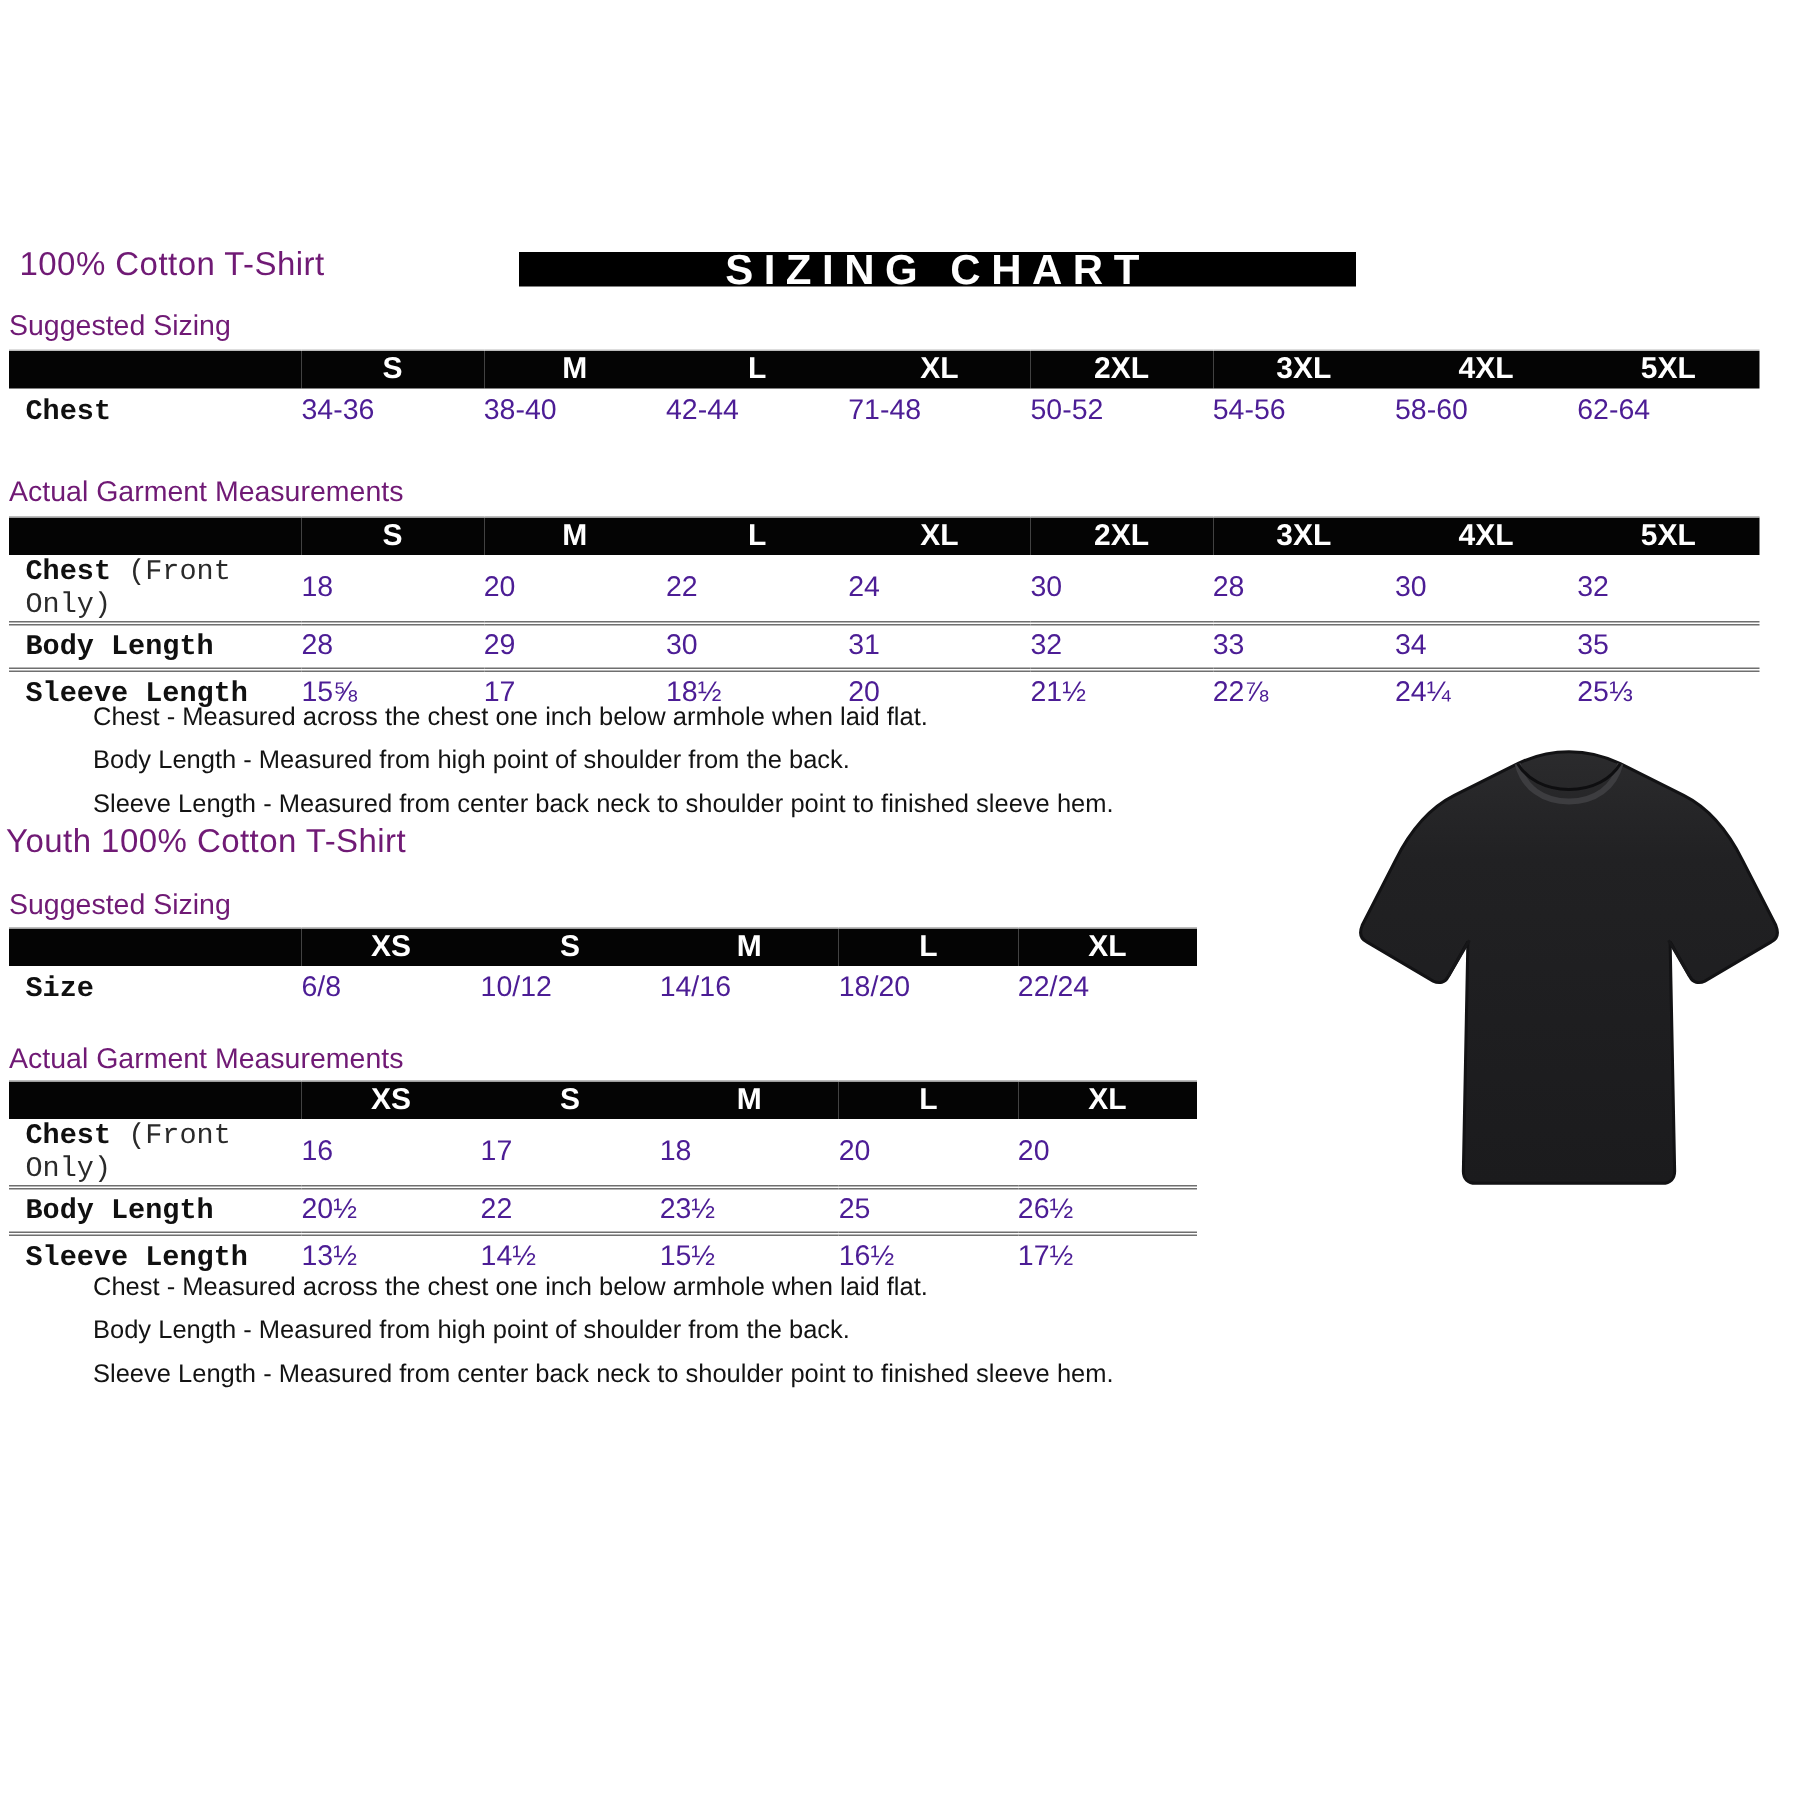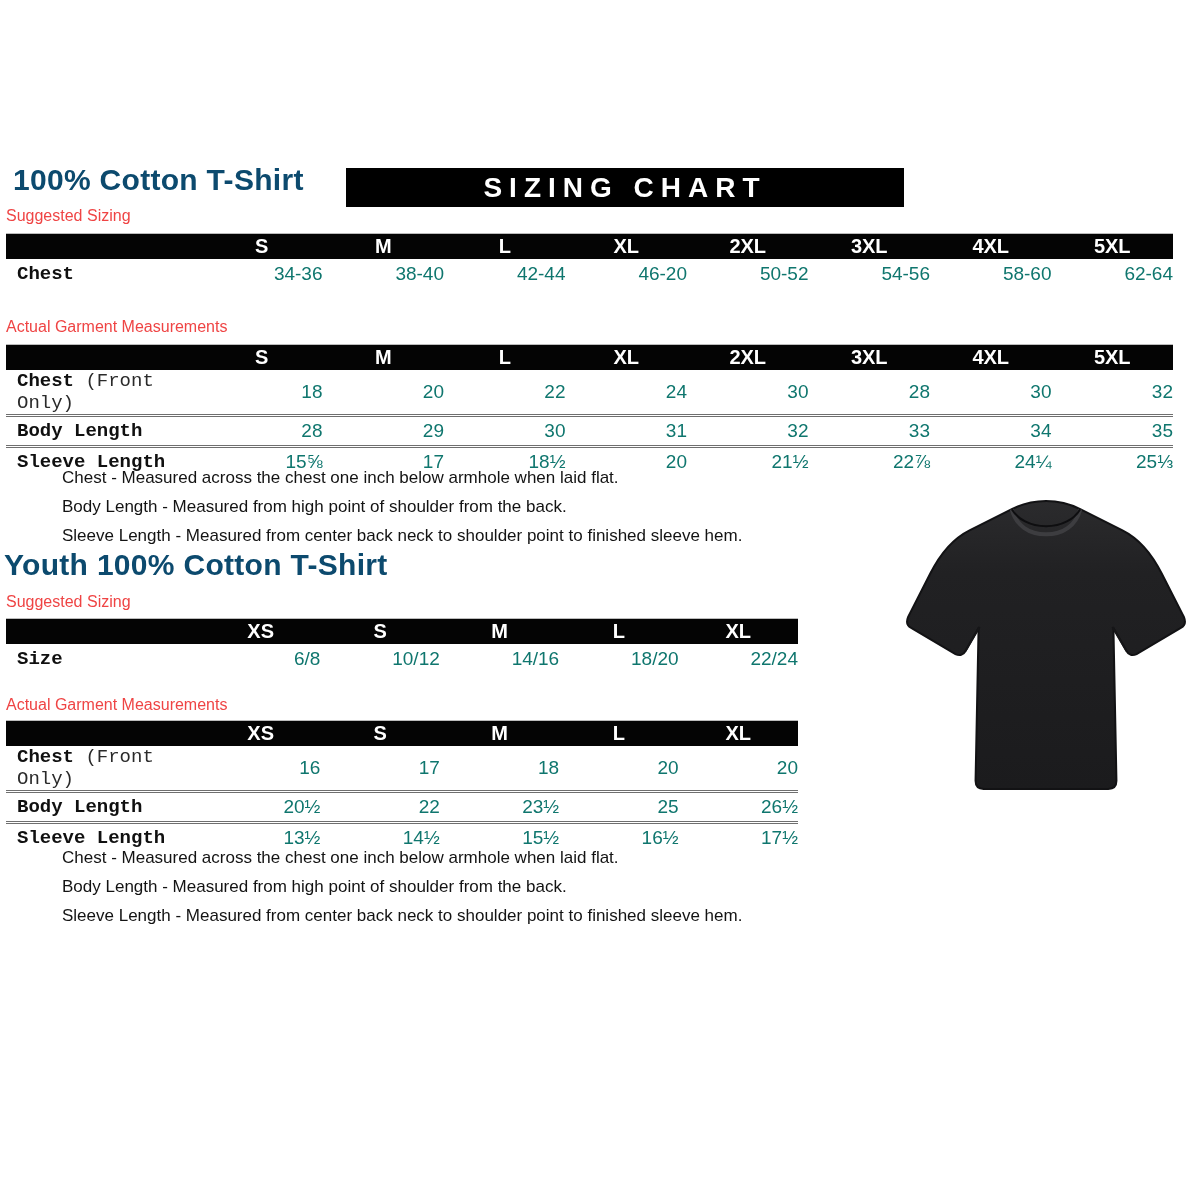"100% Cotton T-Shirt" .page-title { color: #0c4a6e -> #701a75; font-size: 30px -> 22px; font-weight: bold -> normal }
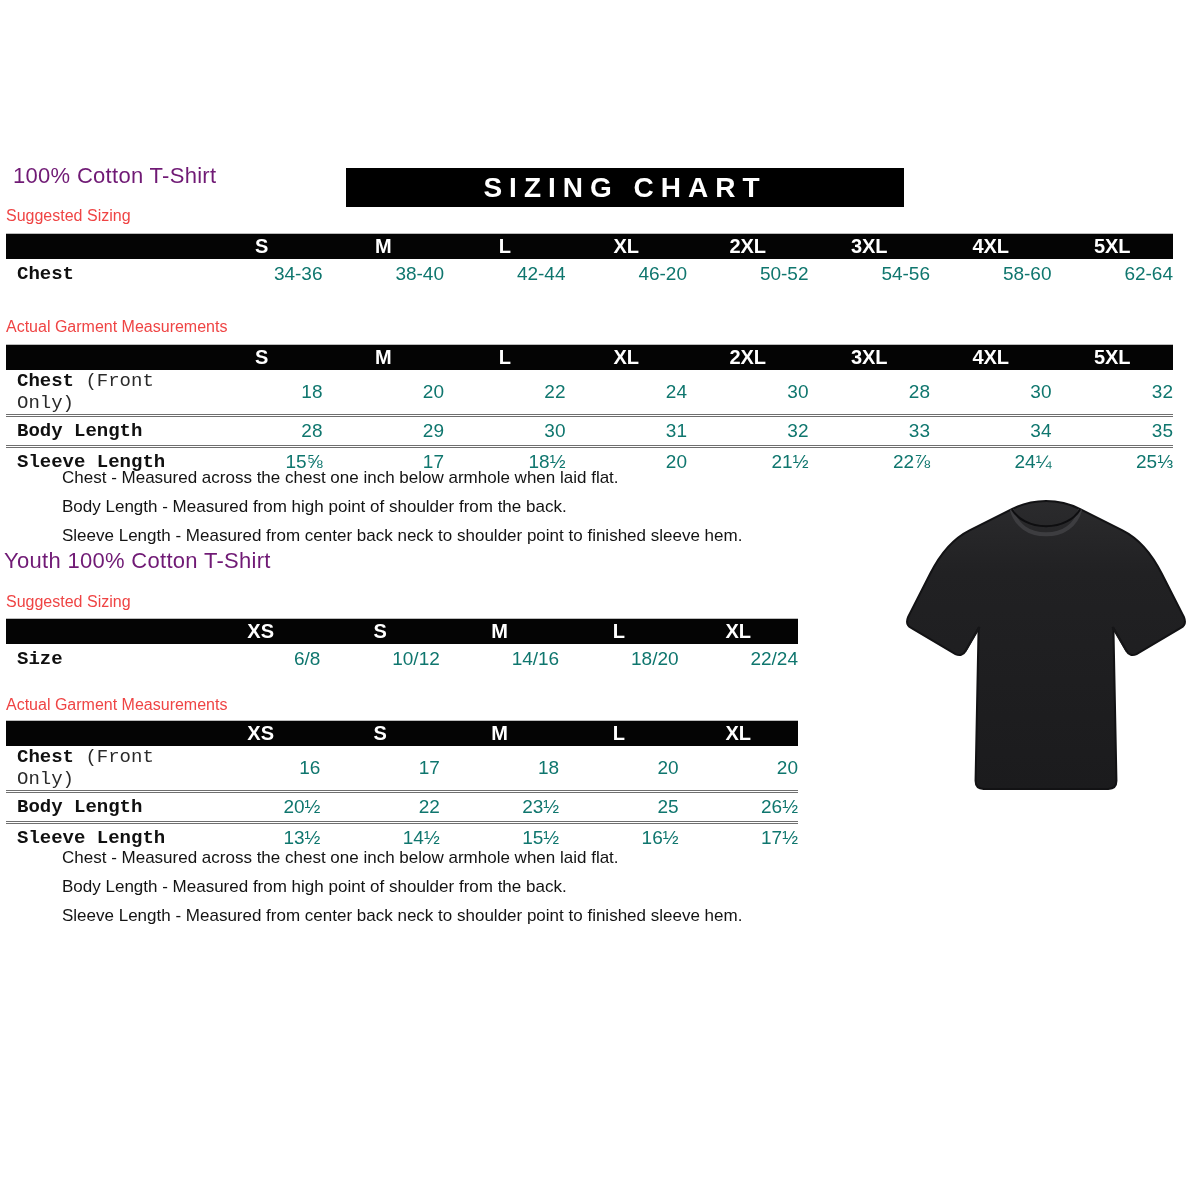"SIZING CHART" div.abs { height: 39px -> 23px }
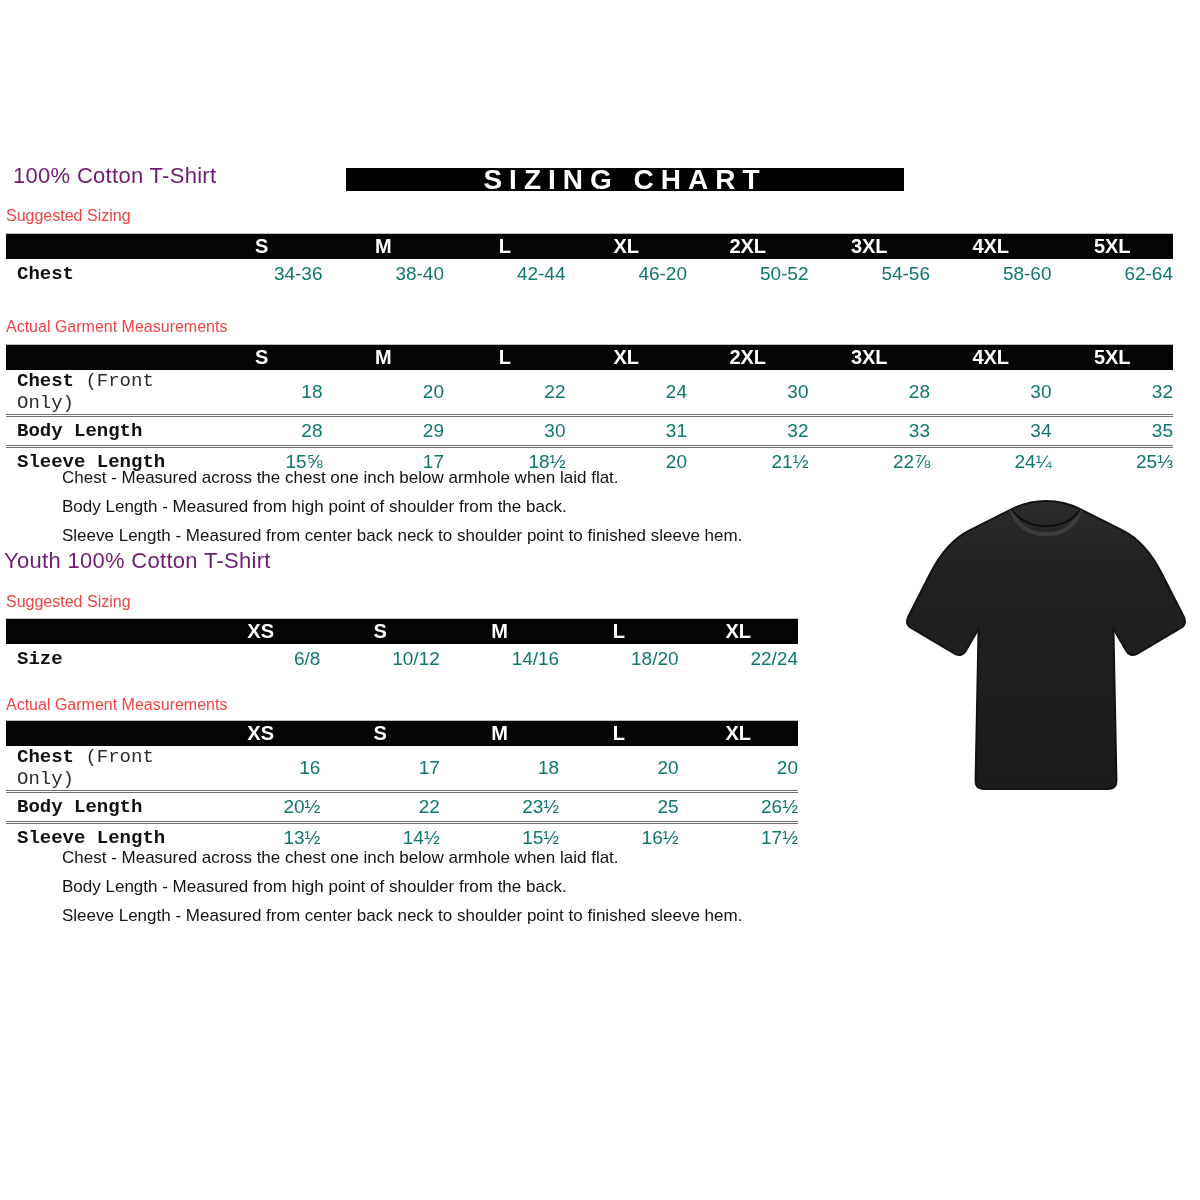"Suggested Sizing" .section-label { color: #ef4444 -> #701a75; font-size: 16px -> 19px }
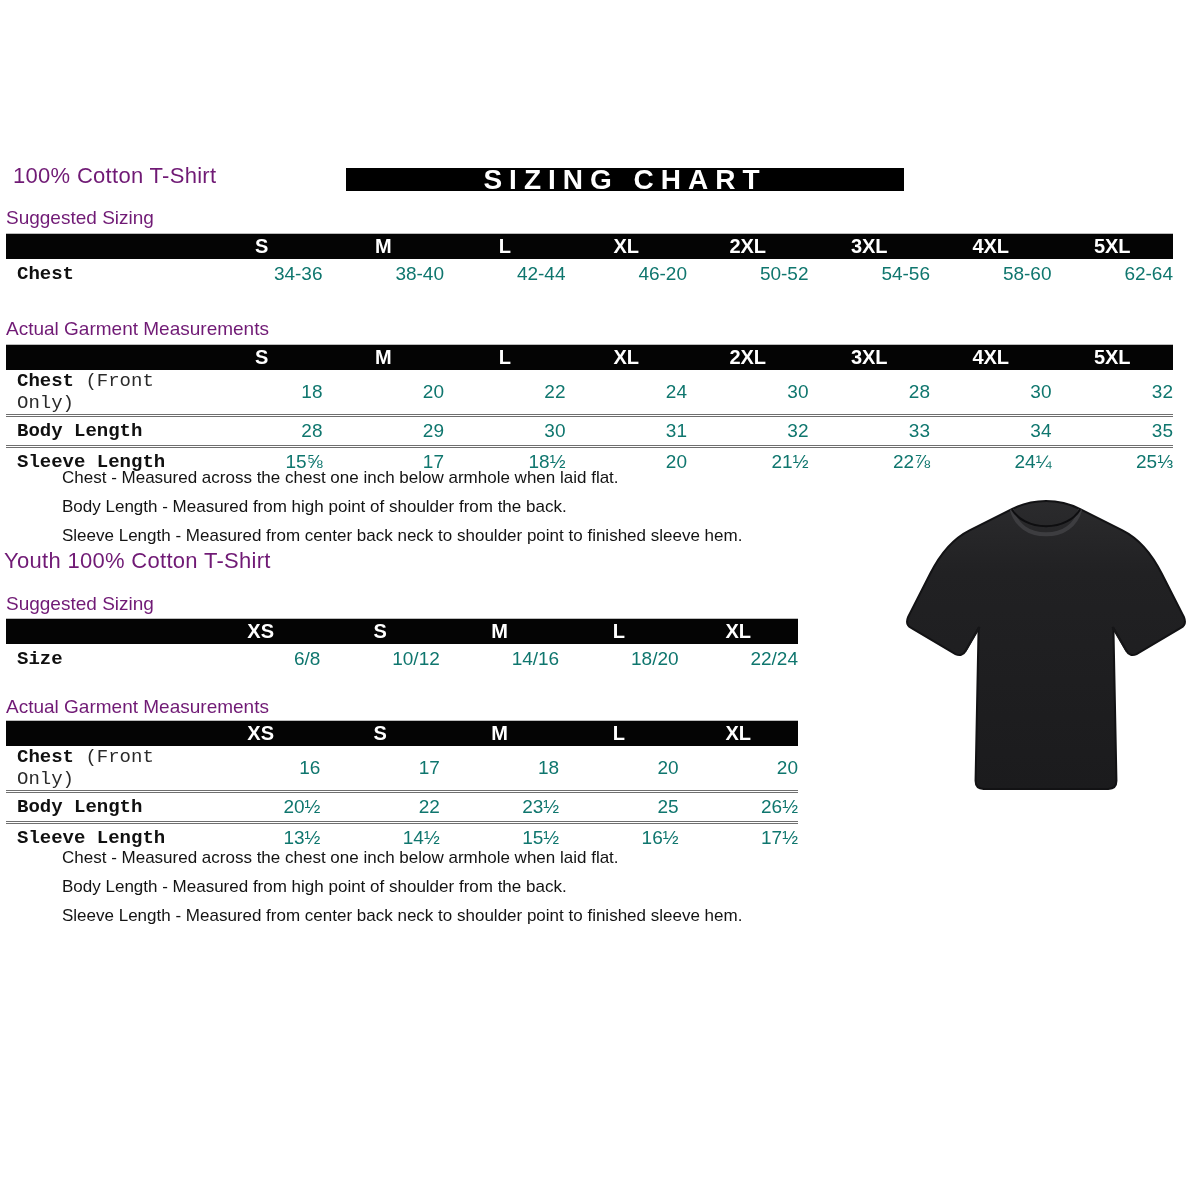"34-36" table.size-table td { color: #0f766e -> #4c1d95; text-align: right -> left }
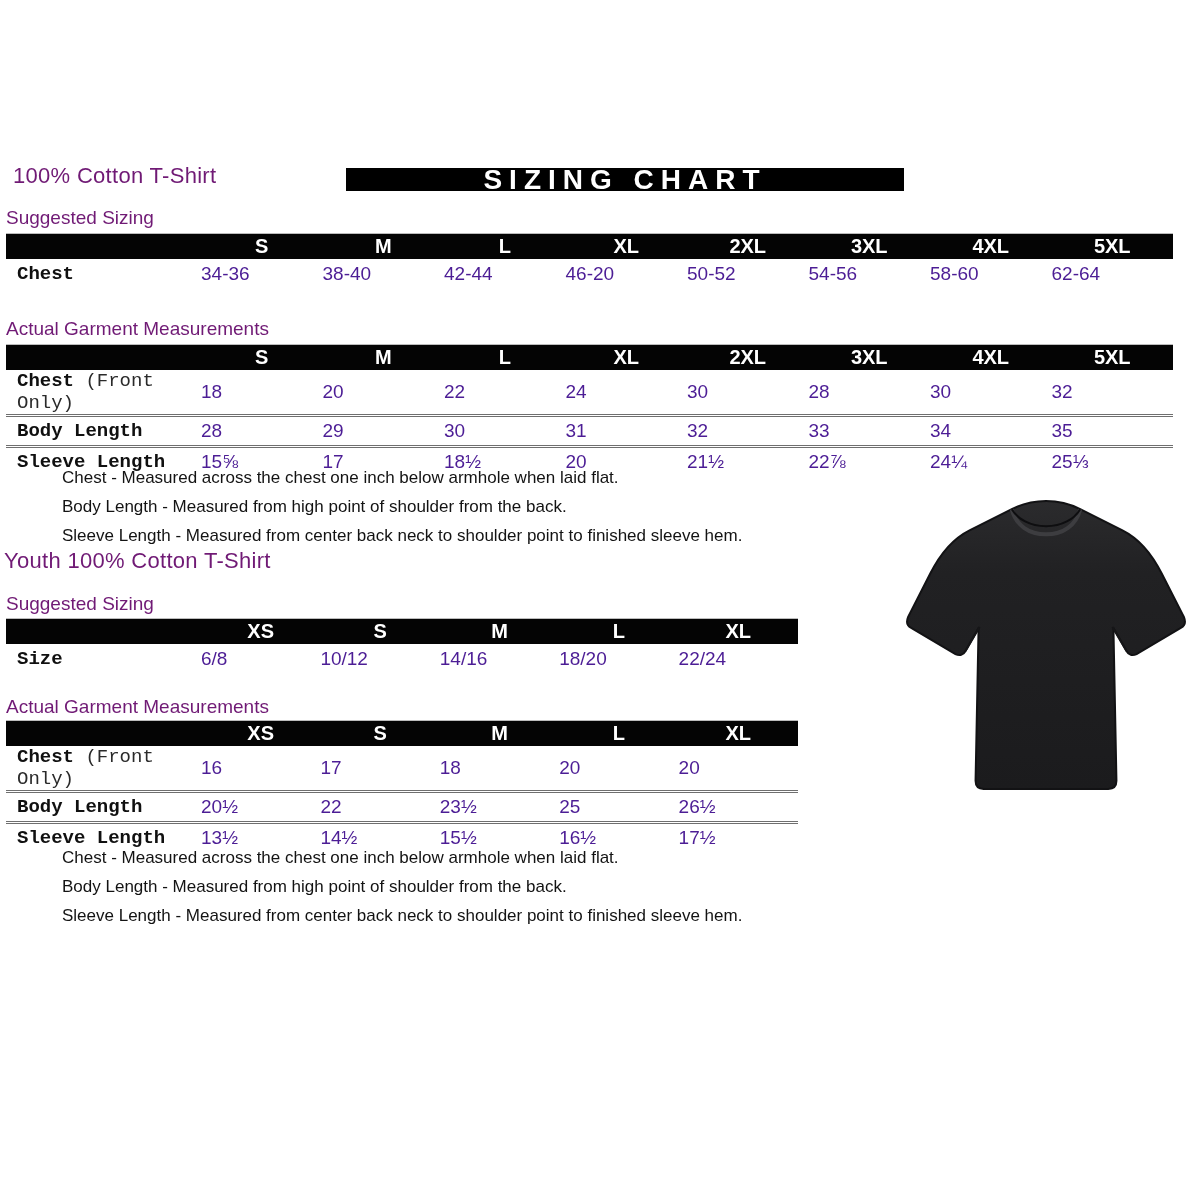"46-20" td { text: 46-20 -> 71-48 }
